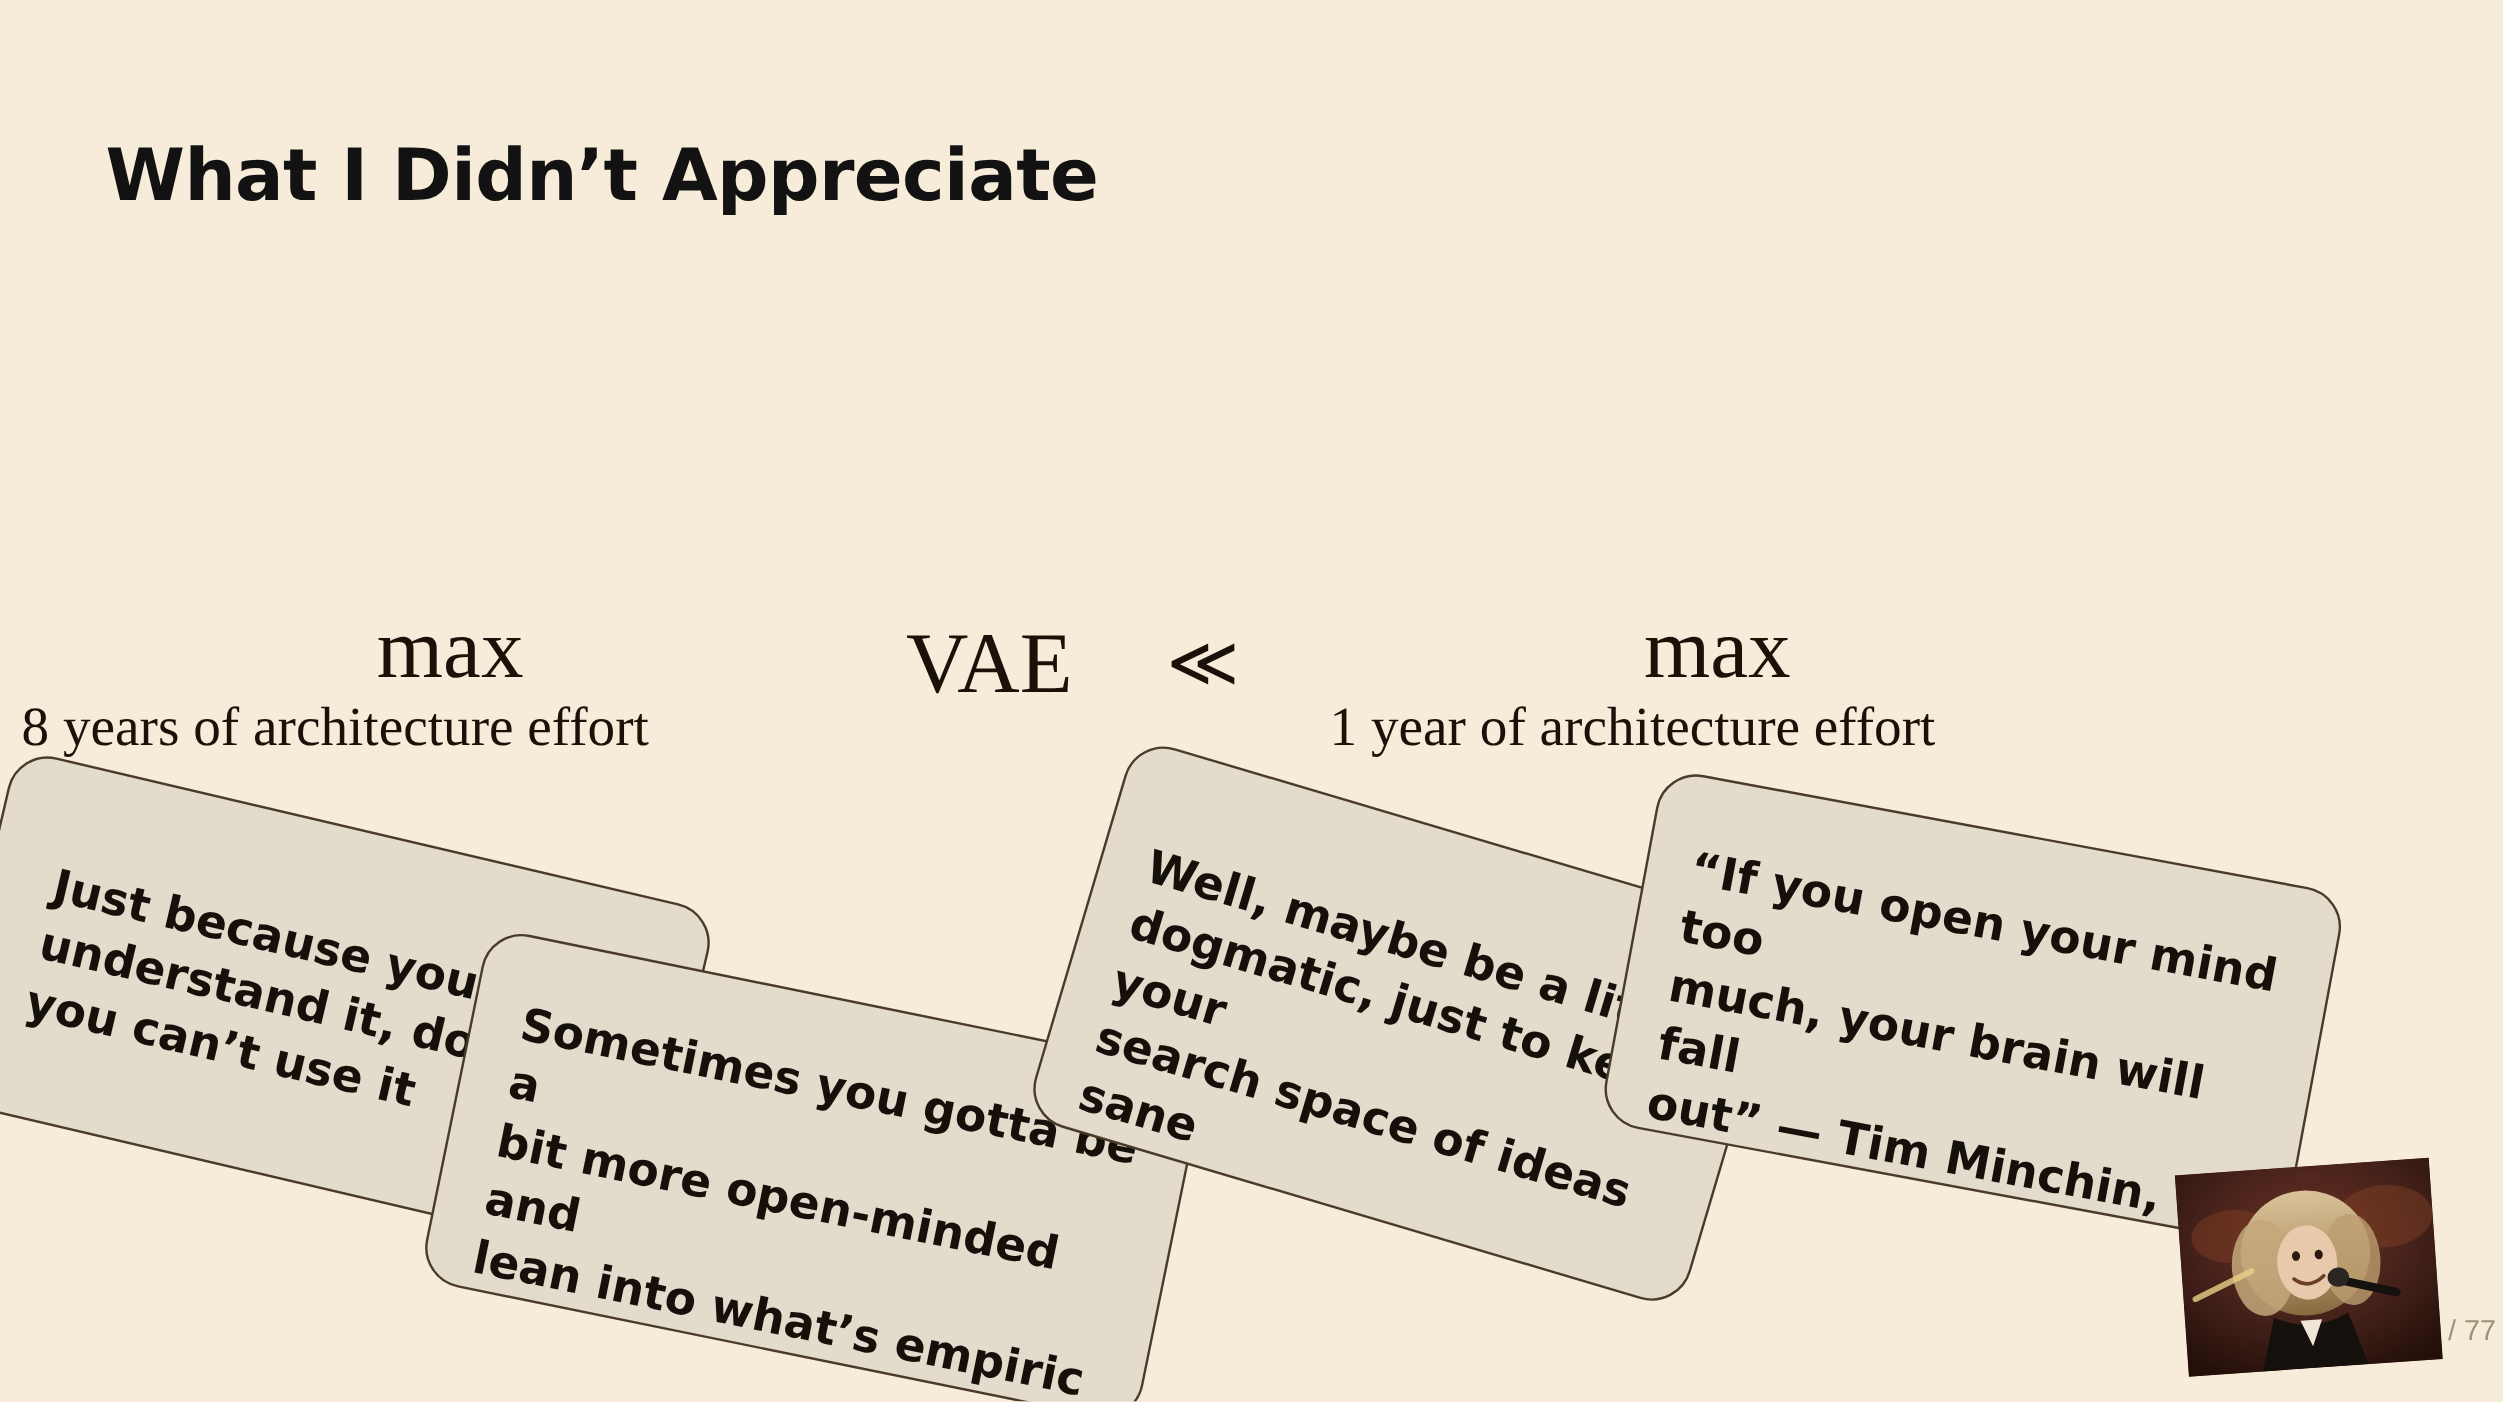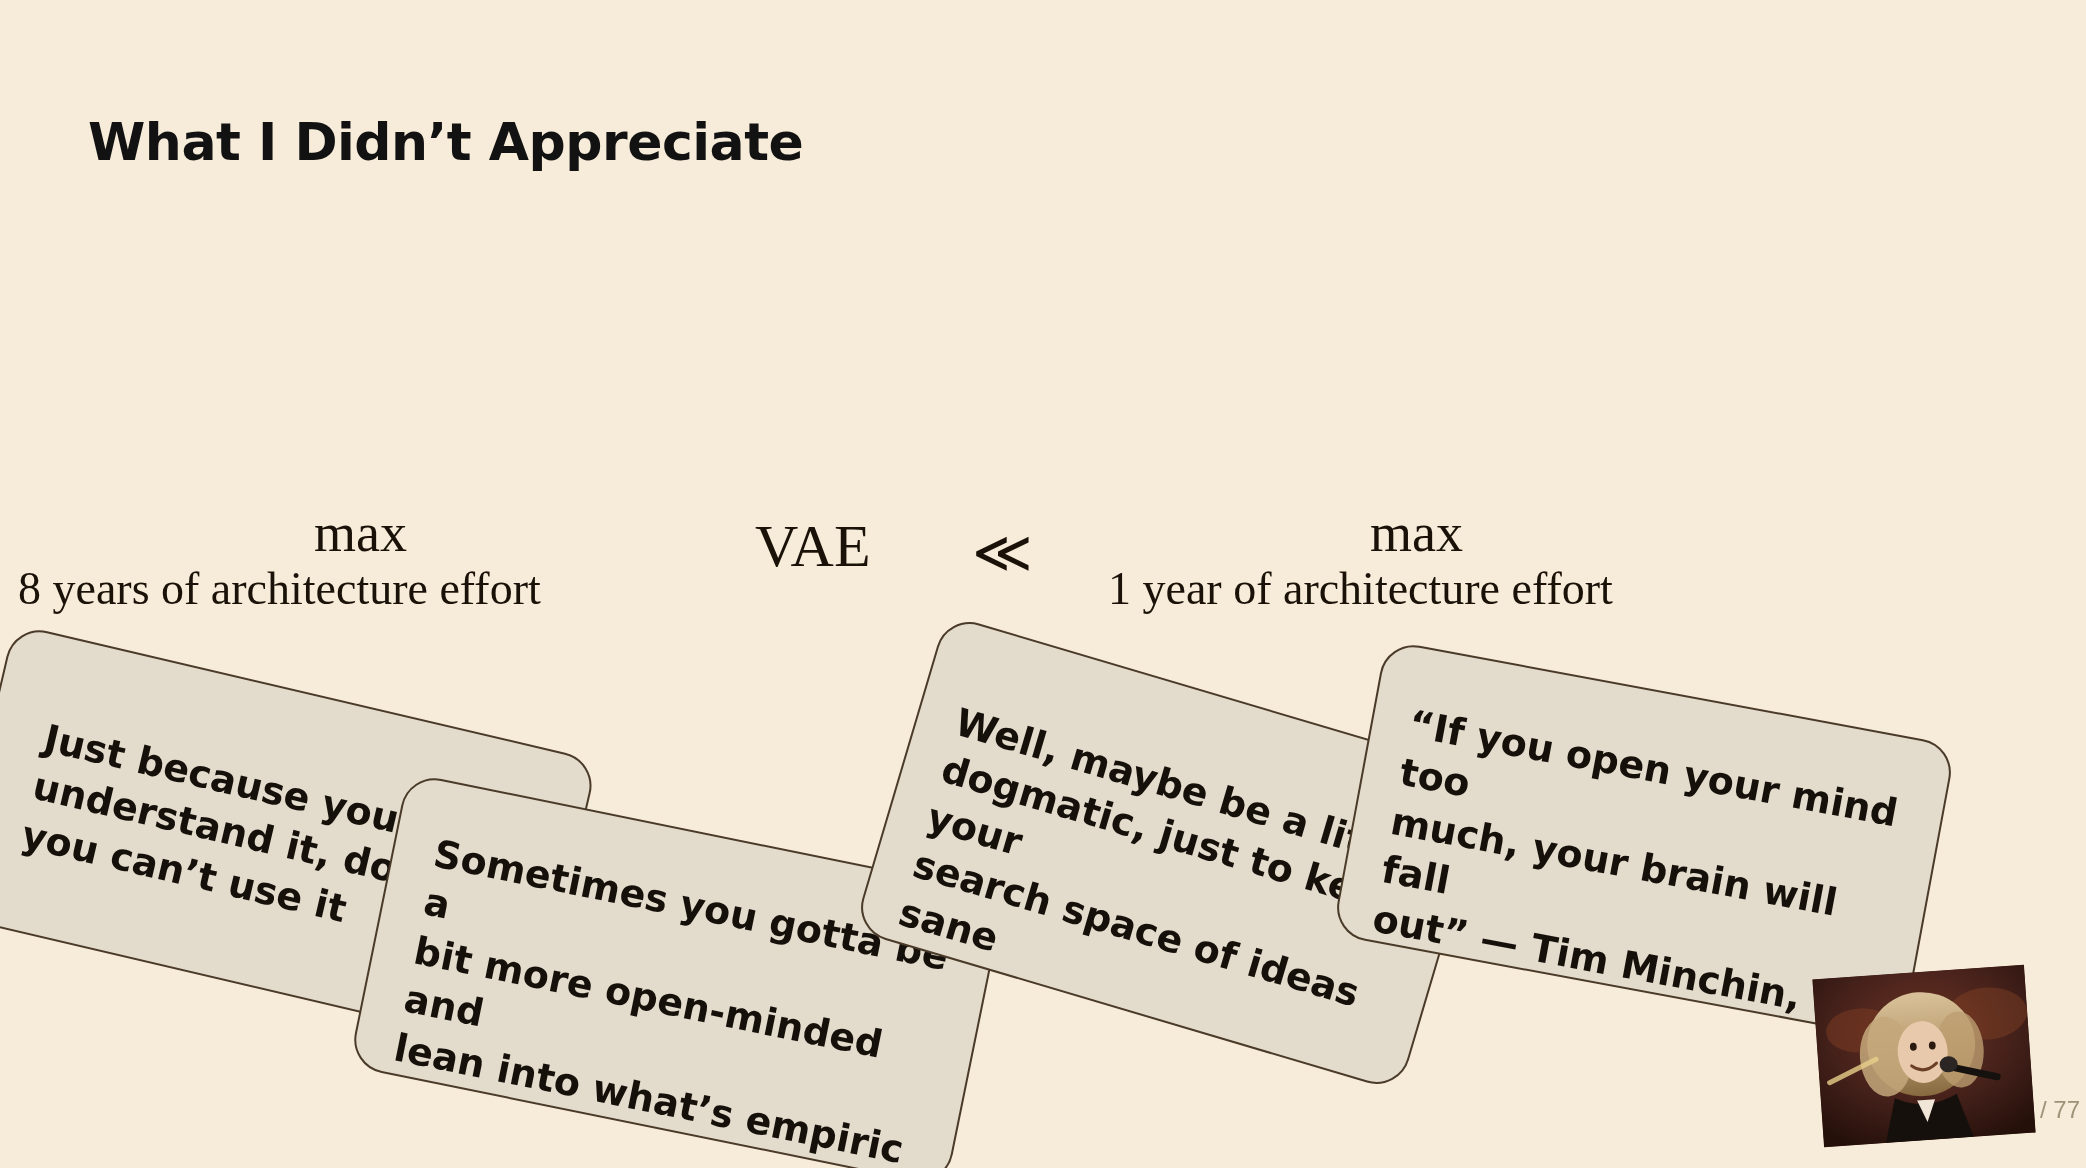"What I Didn’t Appreciate" #slide-title { font-size: 52px -> 60px }
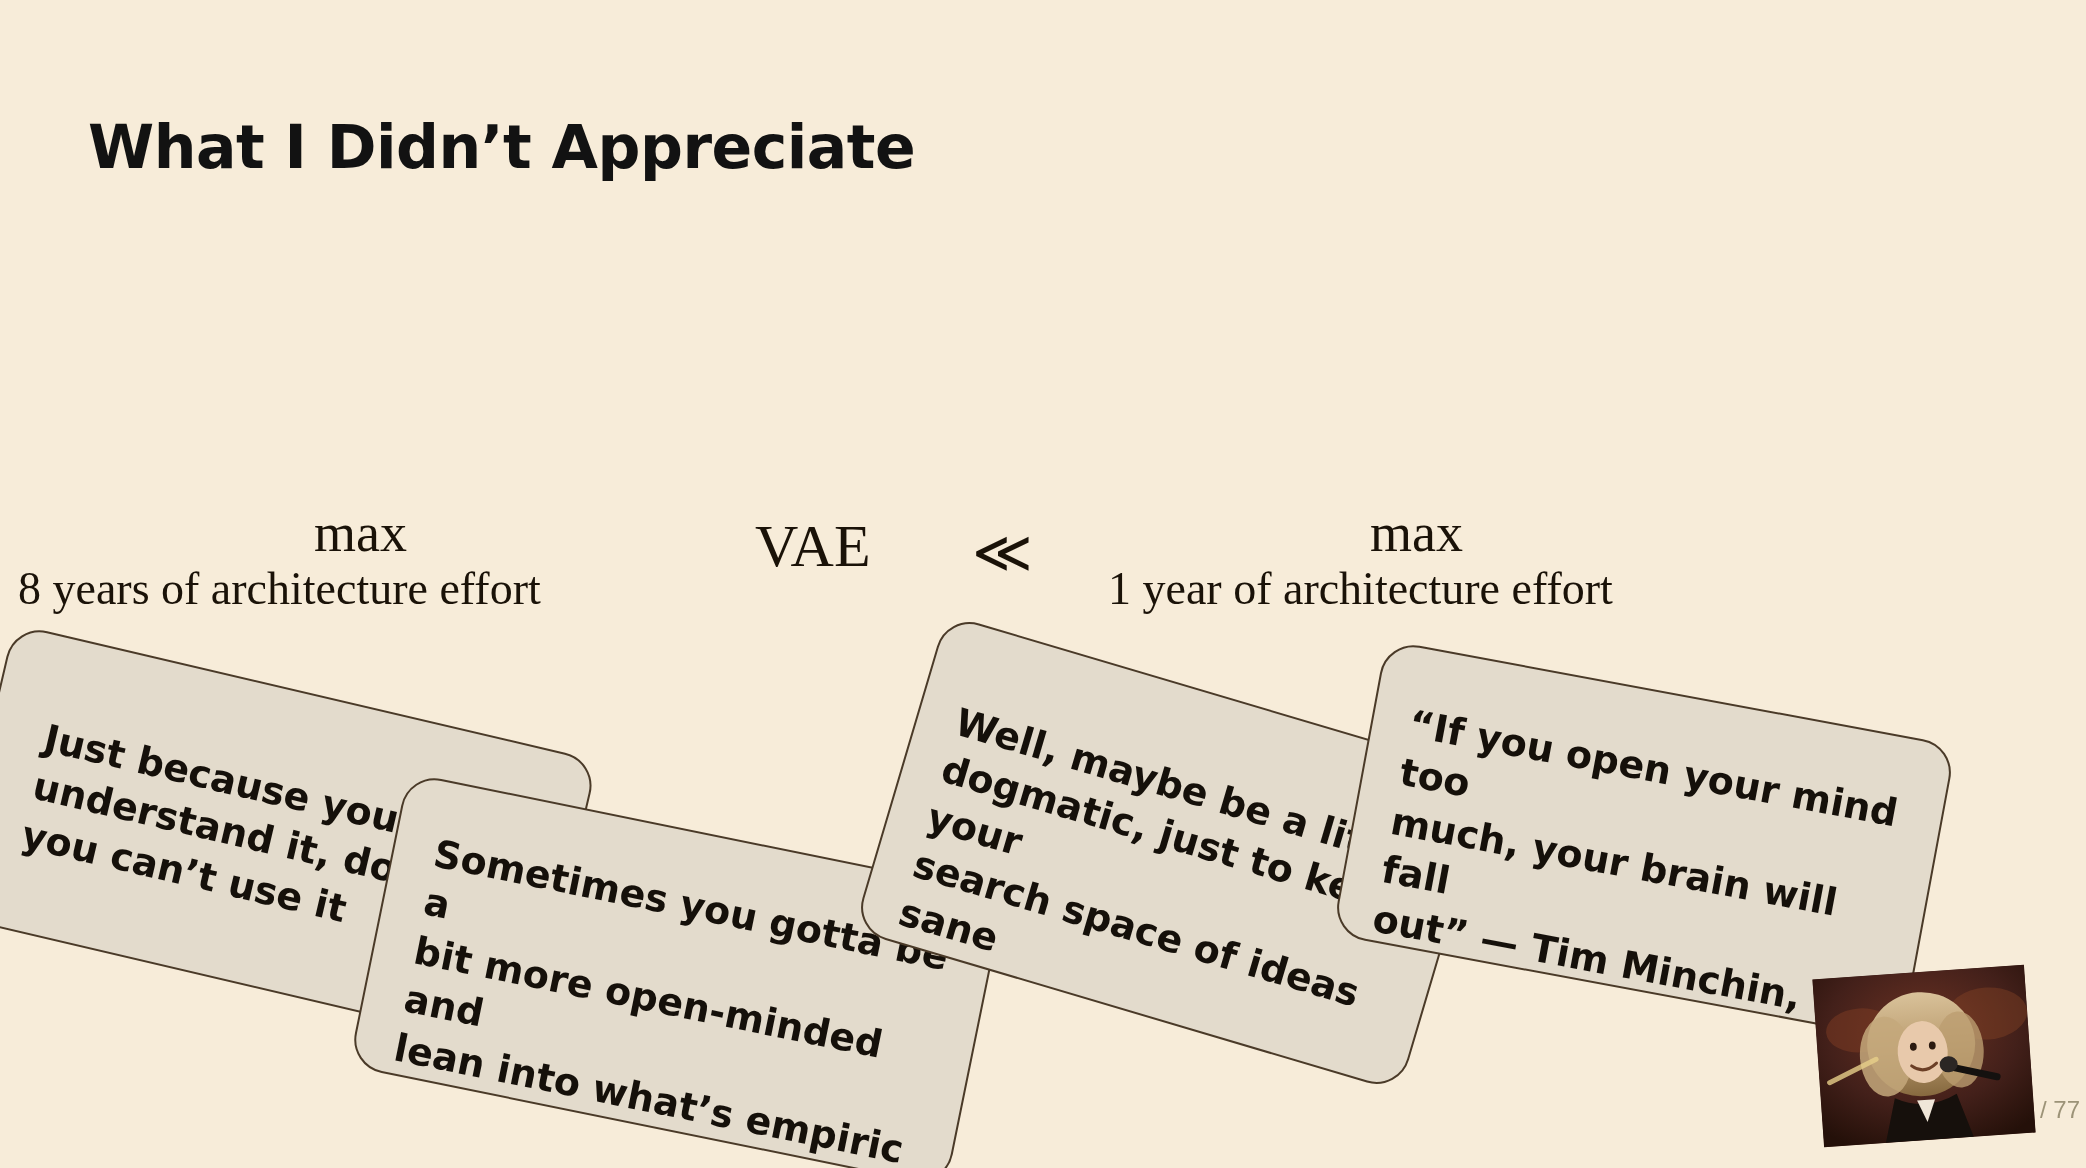"max" .math-op-top { font-size: 54px -> 71px }
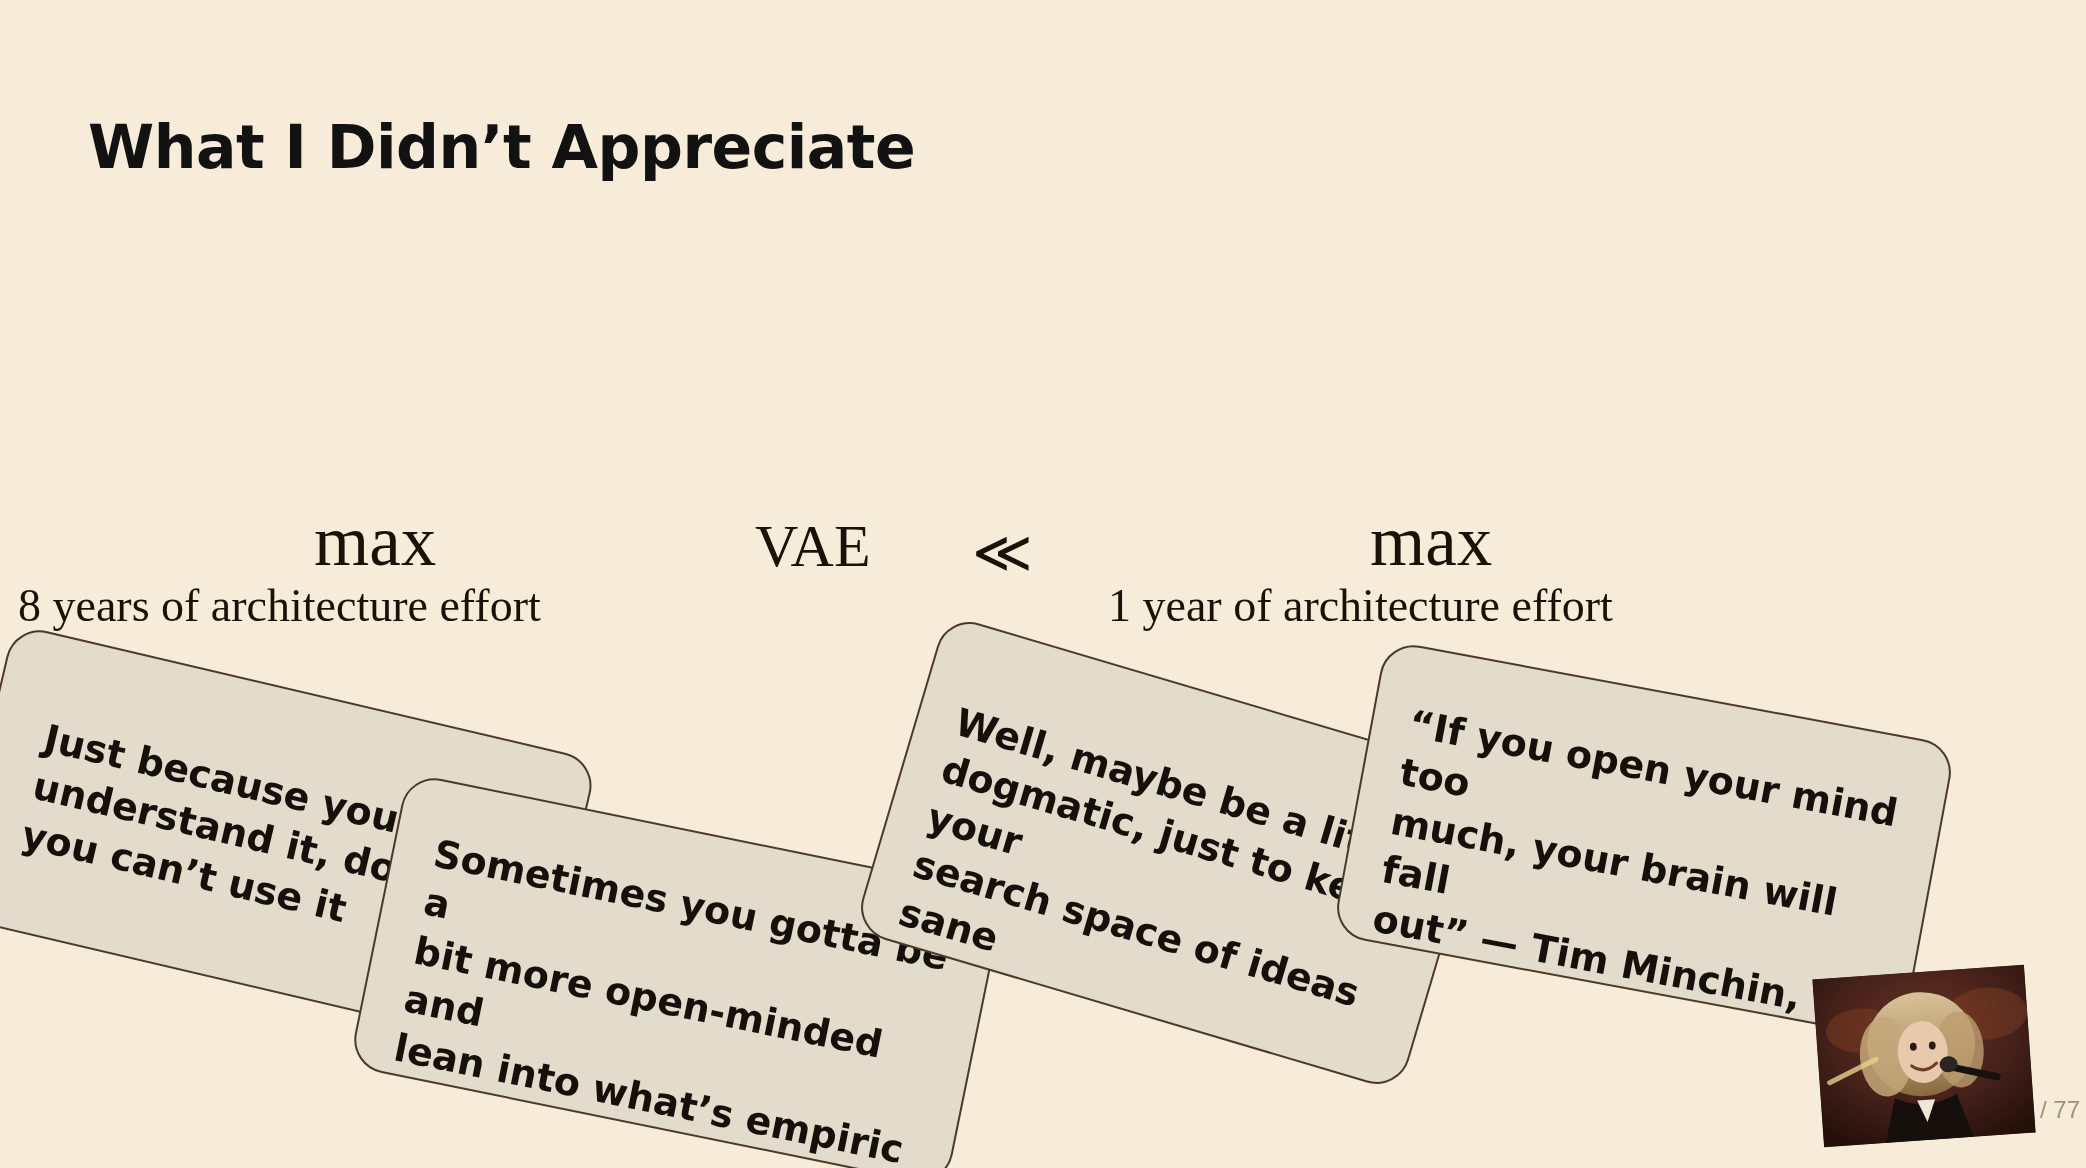"VAE" .math-label { font-size: 60px -> 72px }
